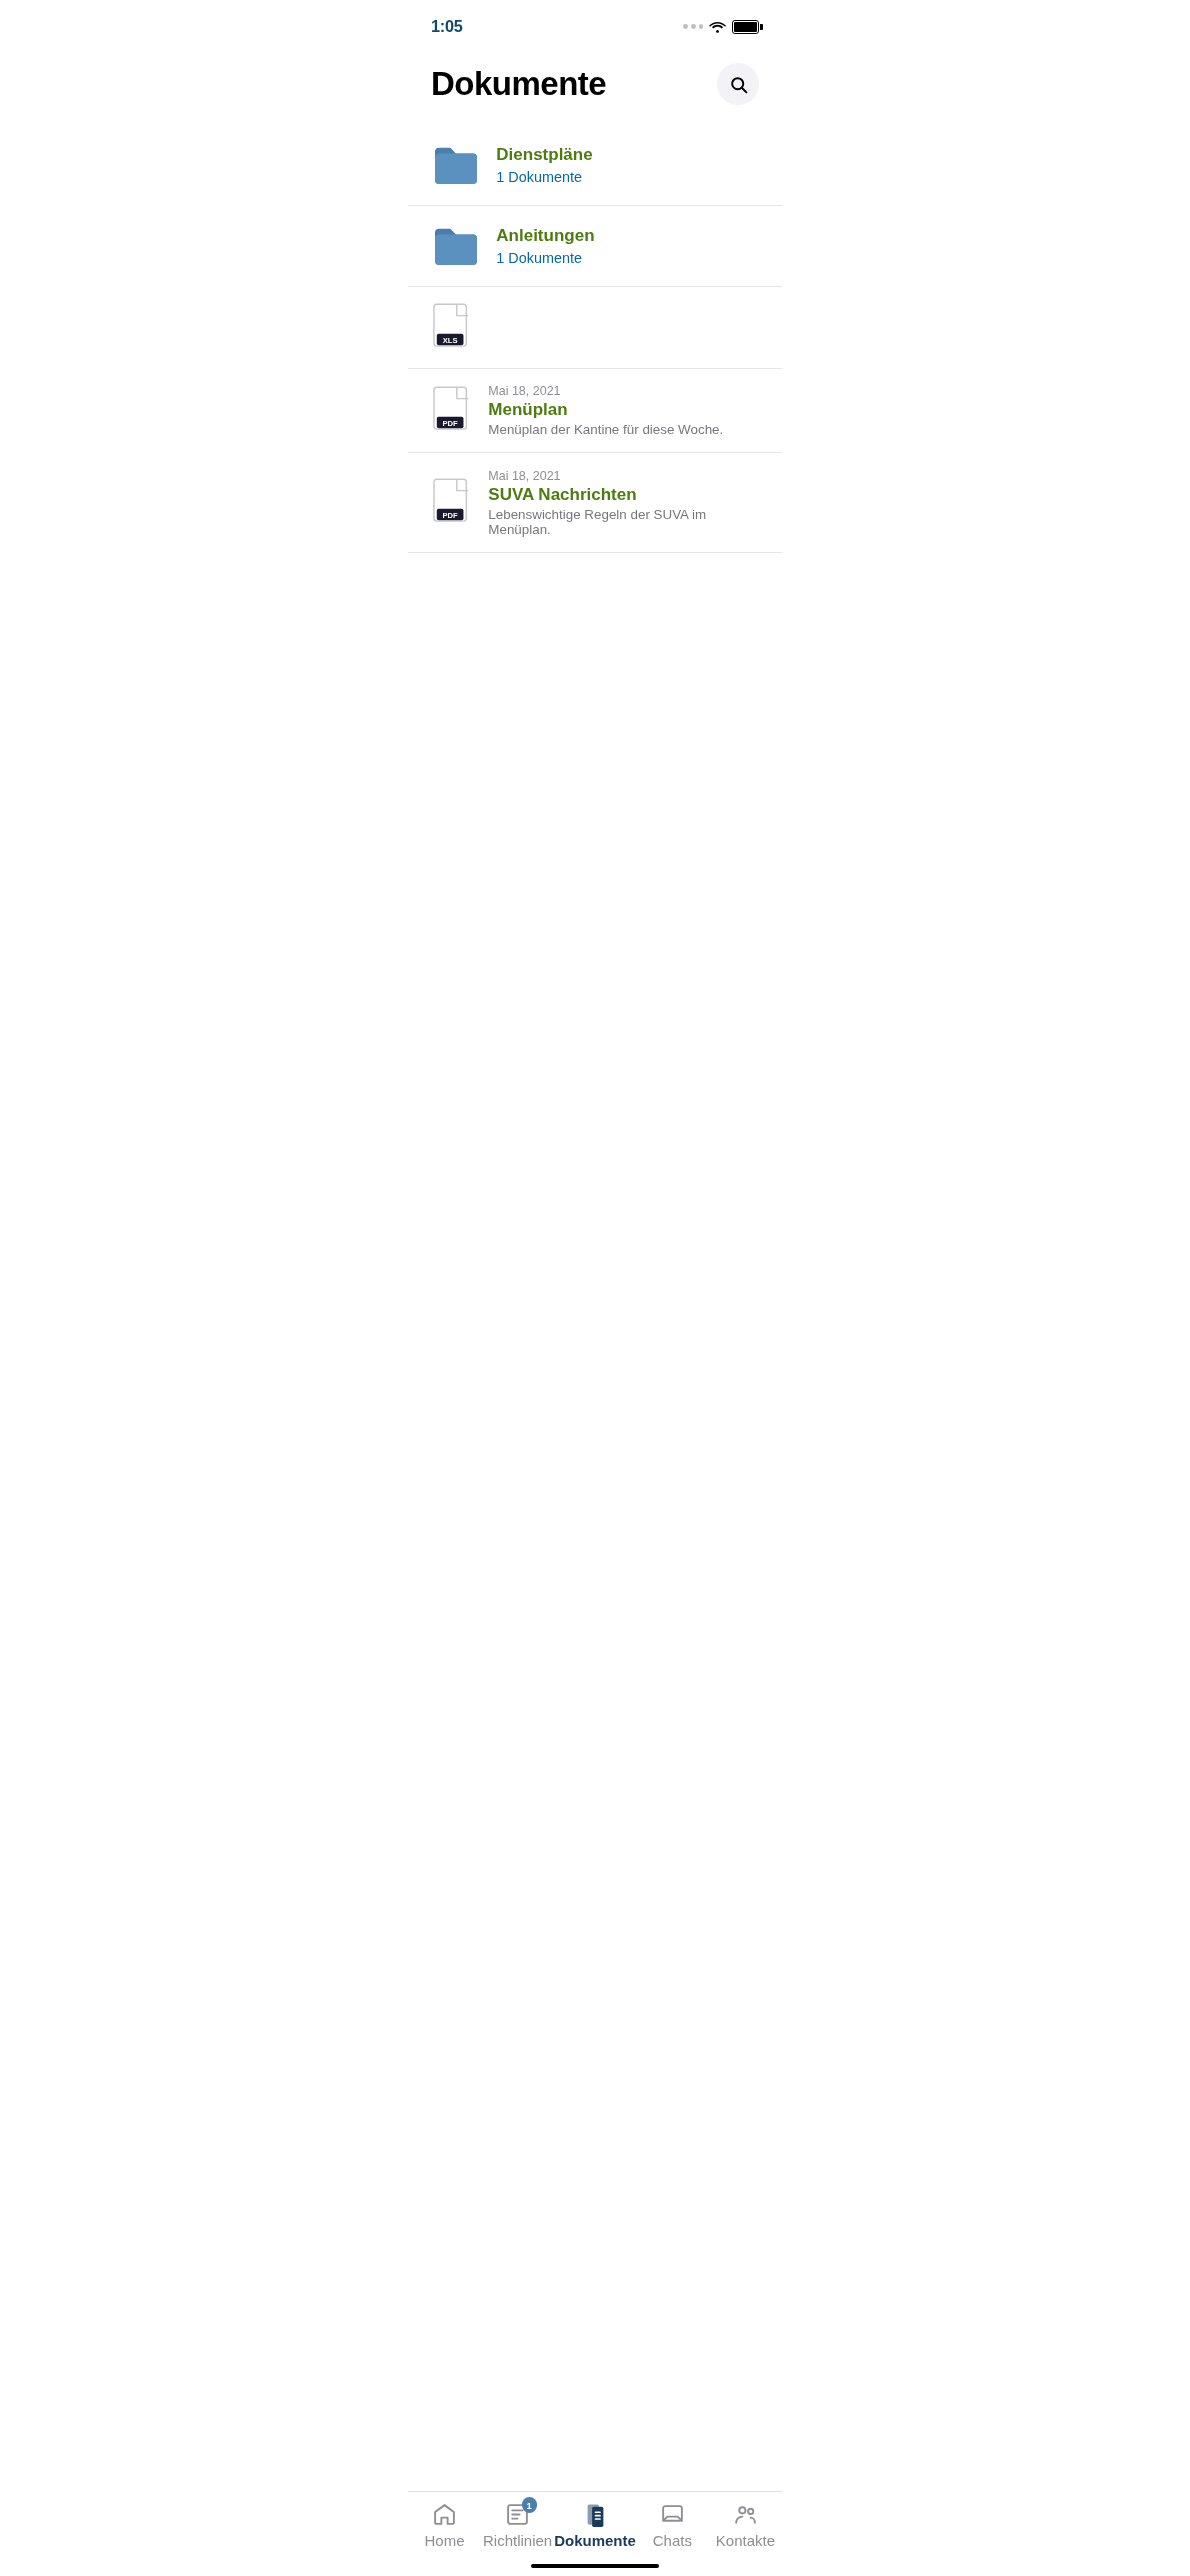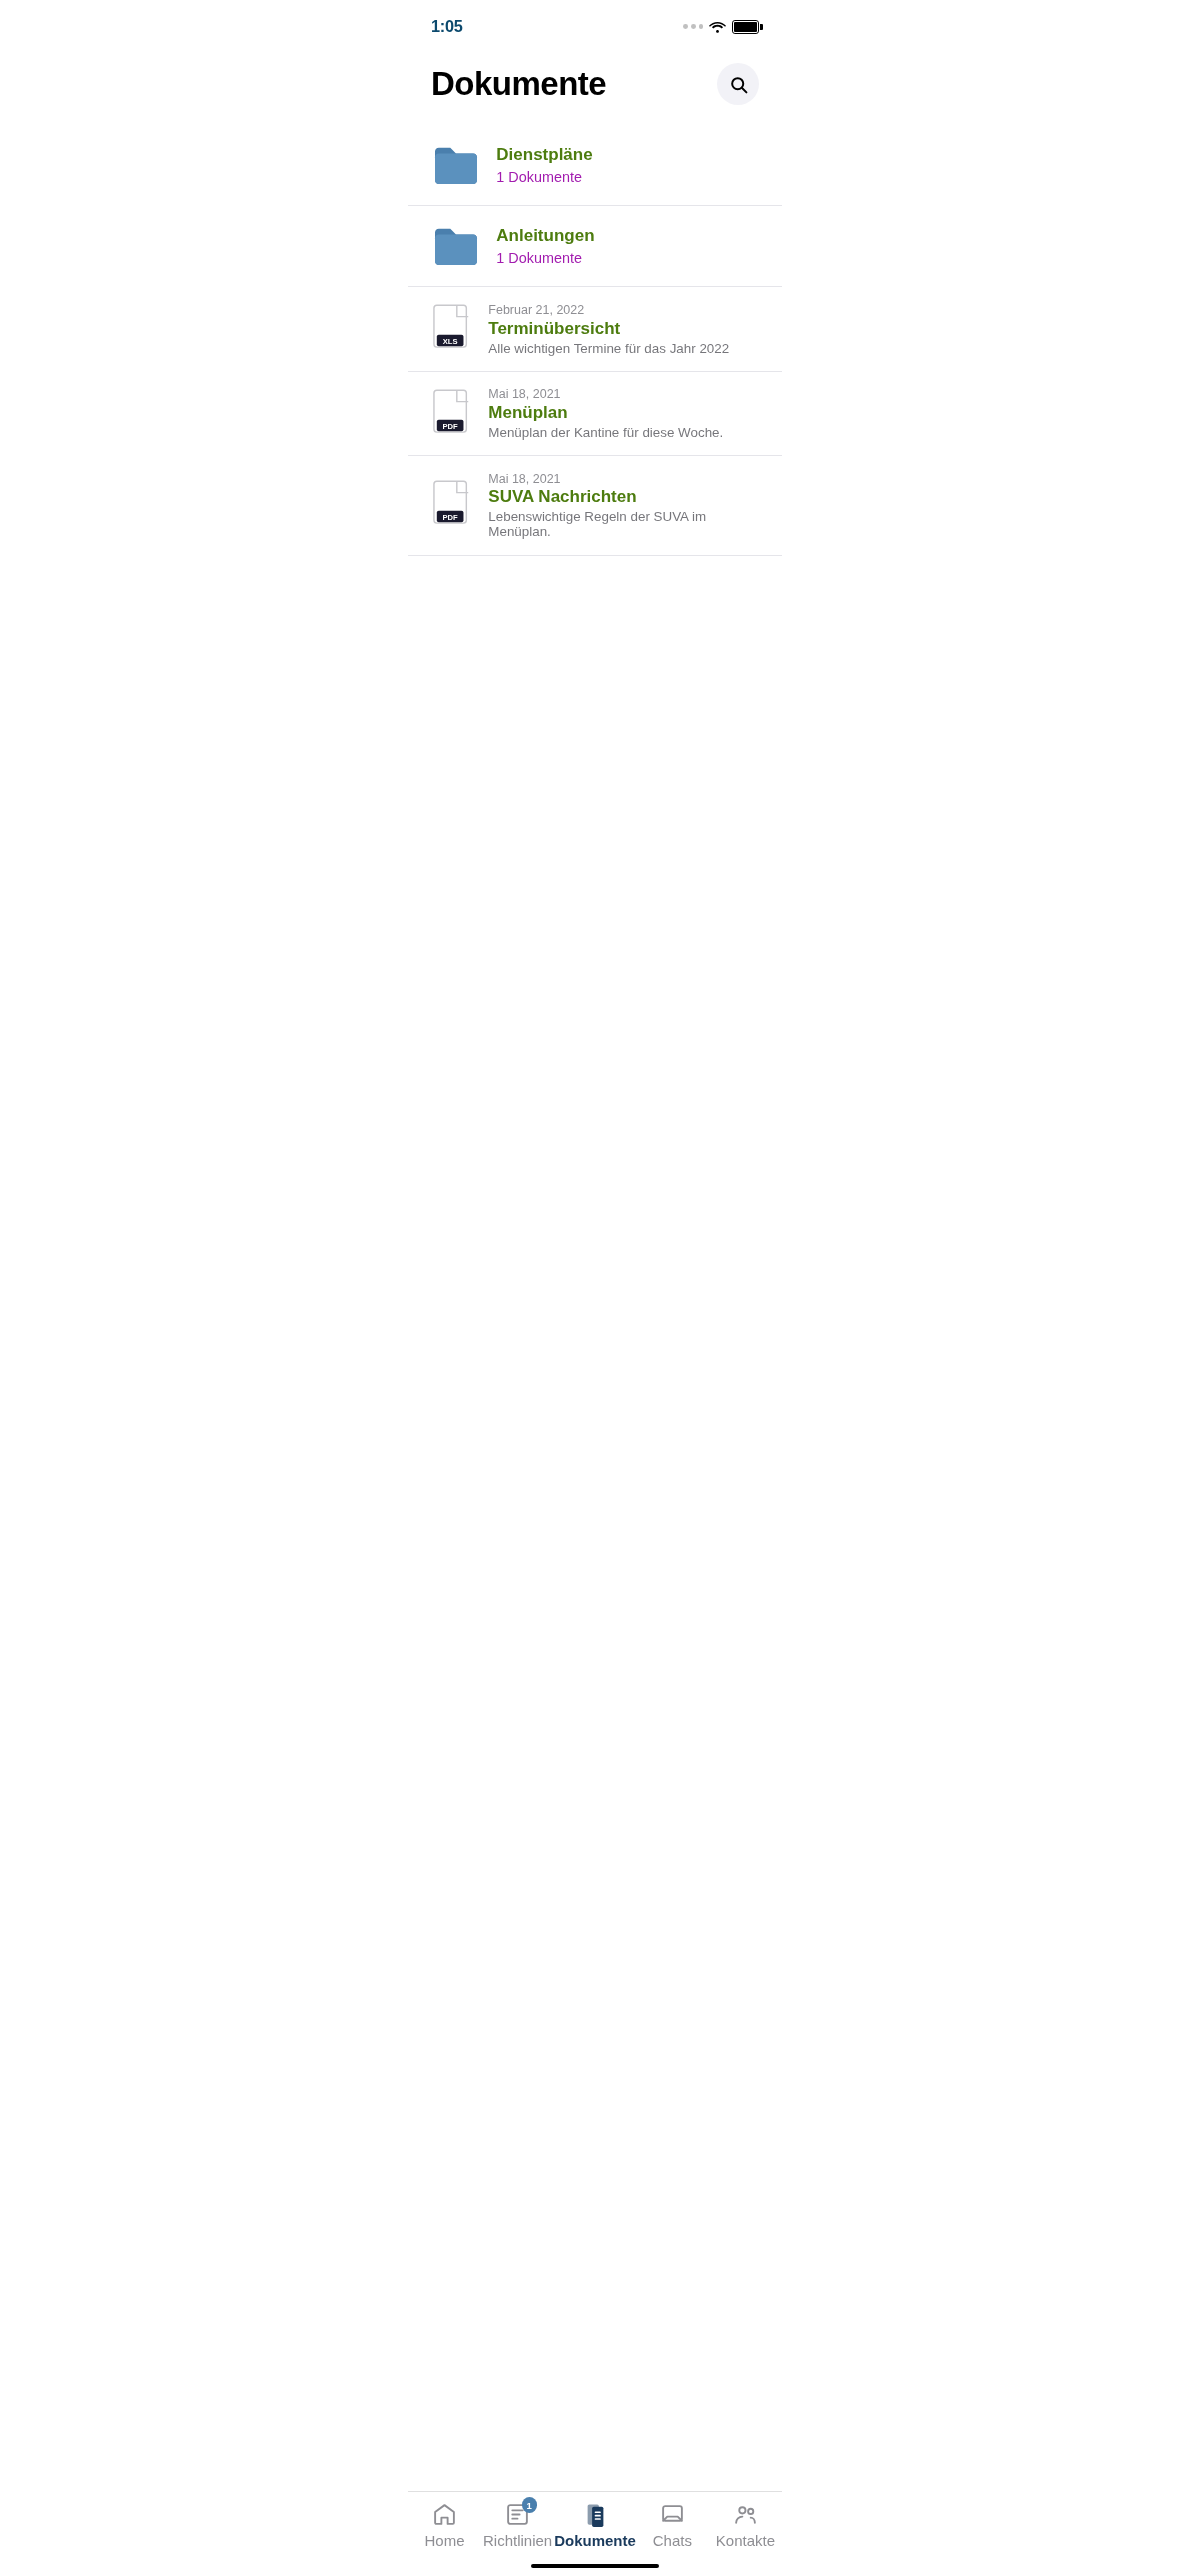"1 Dokumente" .item-count { color: #a21caf -> #0369a1 }
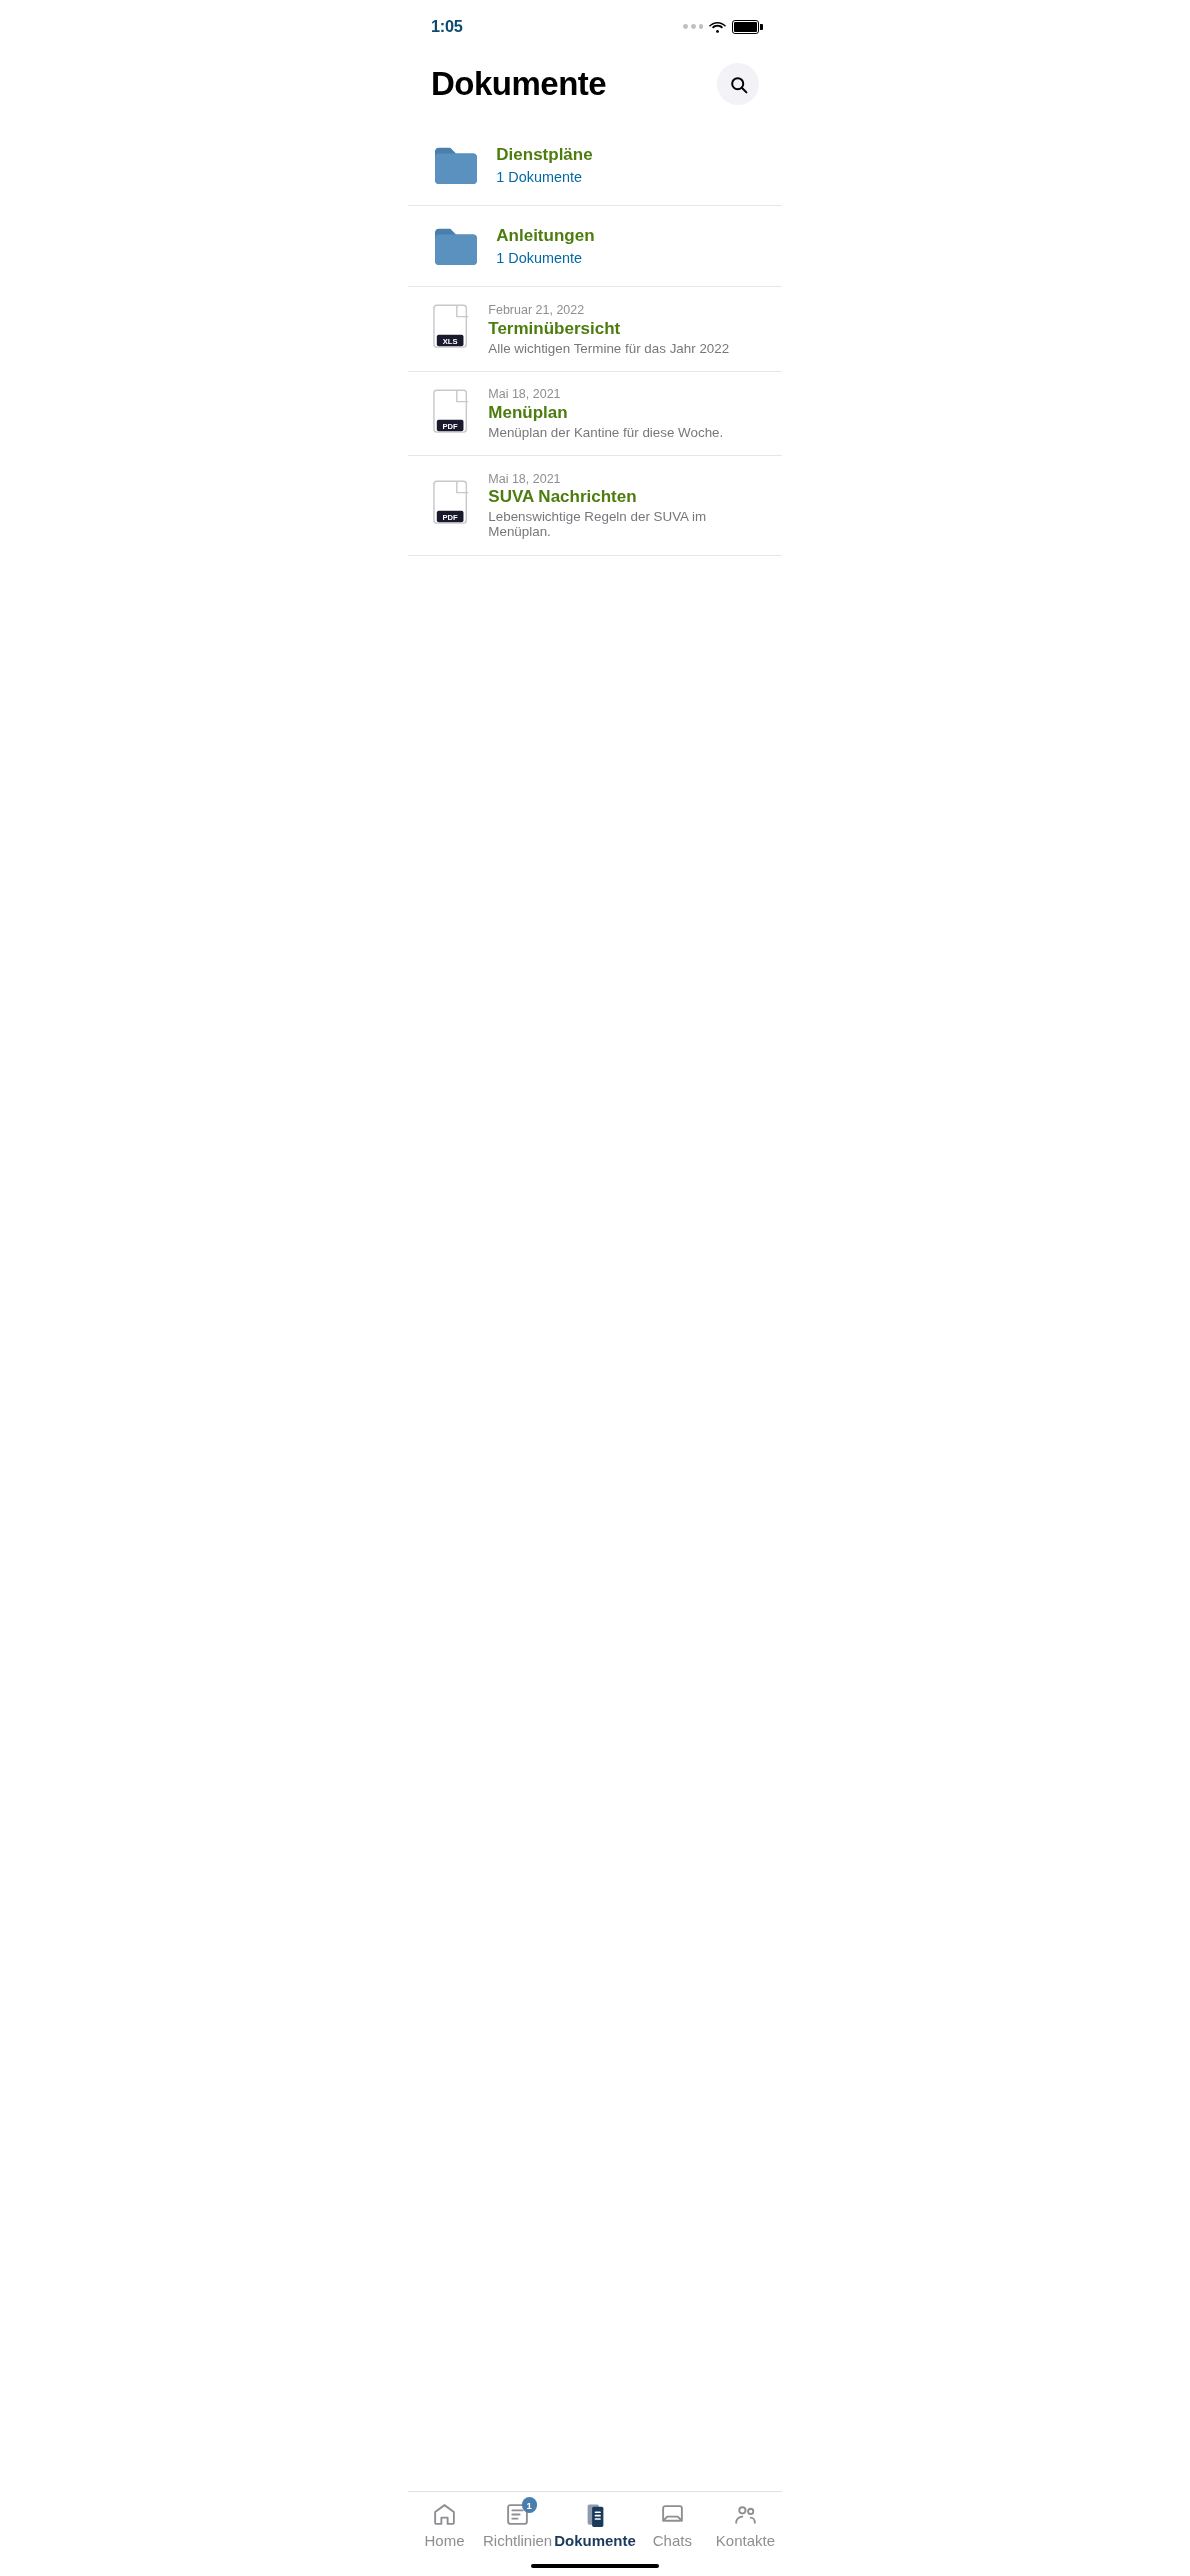"Februar 21, 2022" div.item-content { html: <div> <div>Februar 21, 2022</div> <div>Terminübersicht</div> <div>Alle wichtigen Termine für das Jahr 2022</div> </div> -> none }
